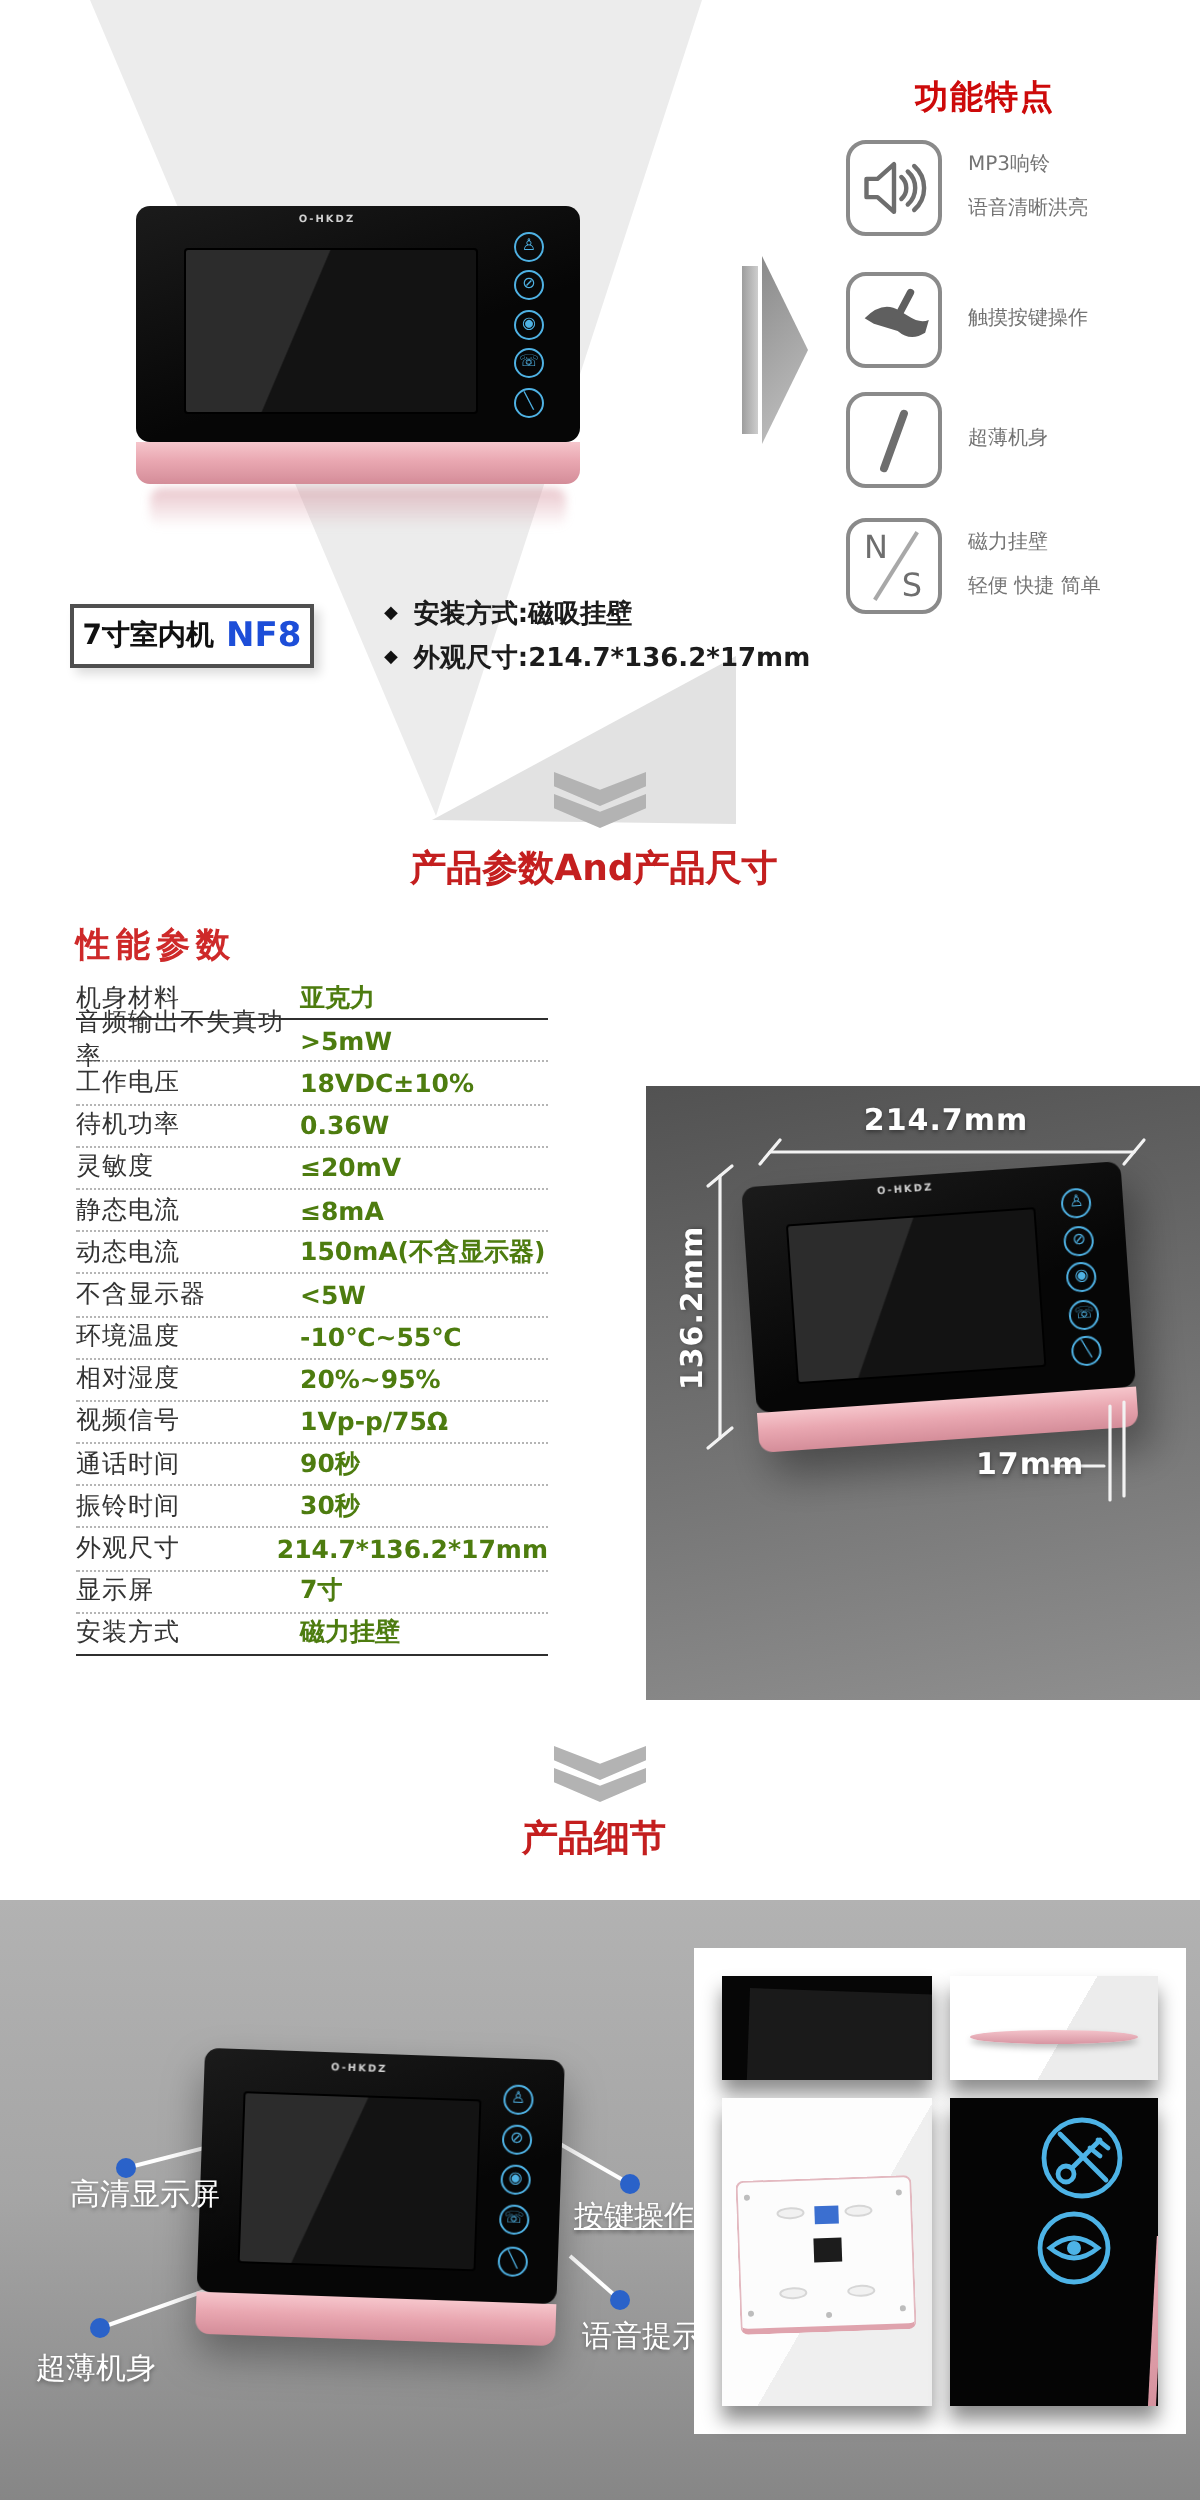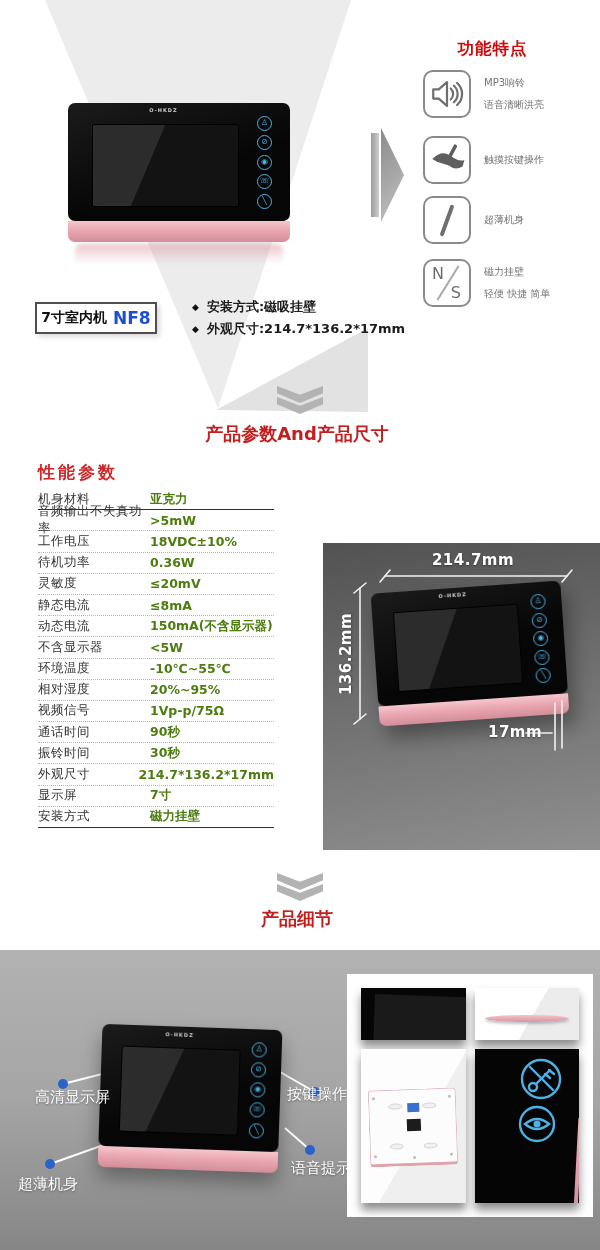"按键操作" div.callout { text-decoration: none -> underline; top: 135px -> 149px }
